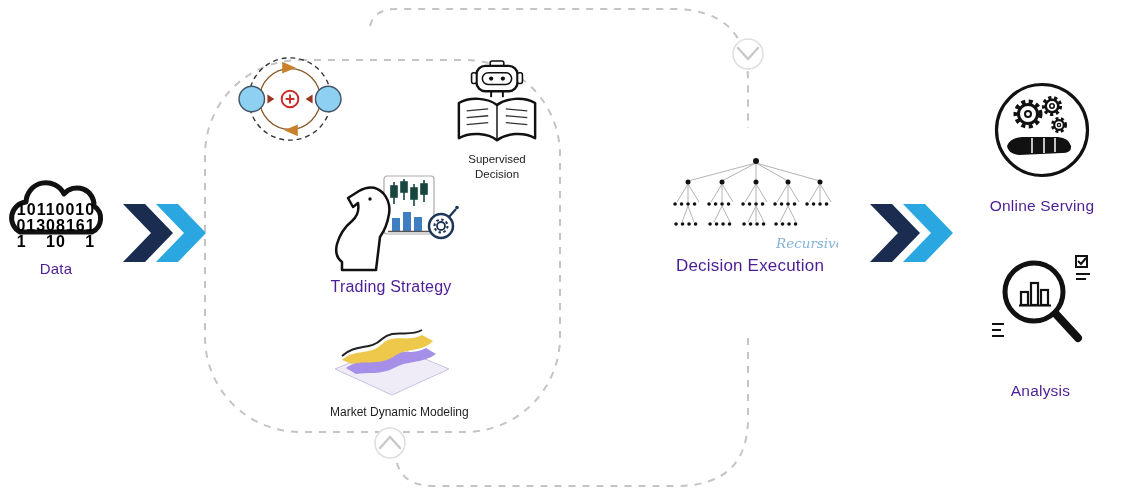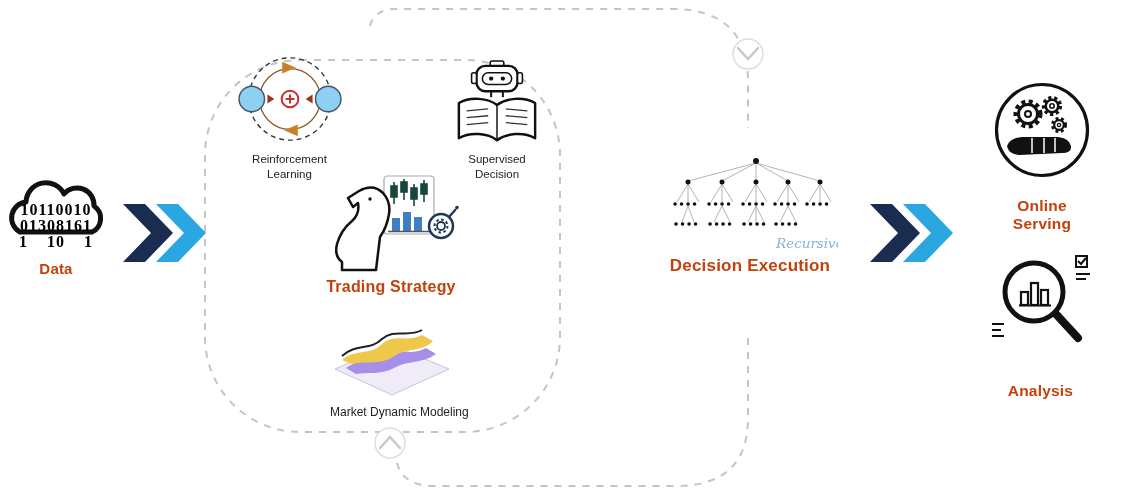"Reinforcement Learning" div.label-sm { html: <div>Reinforcement Learning</div> -> none }
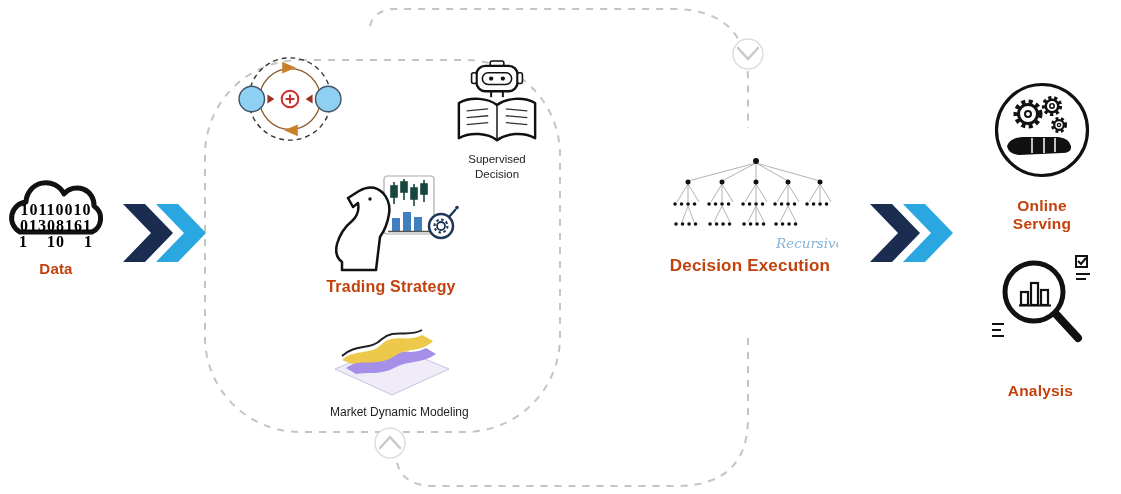"10110010" .binary { font-family: Liberation Serif, serif -> Liberation Sans, sans-serif }
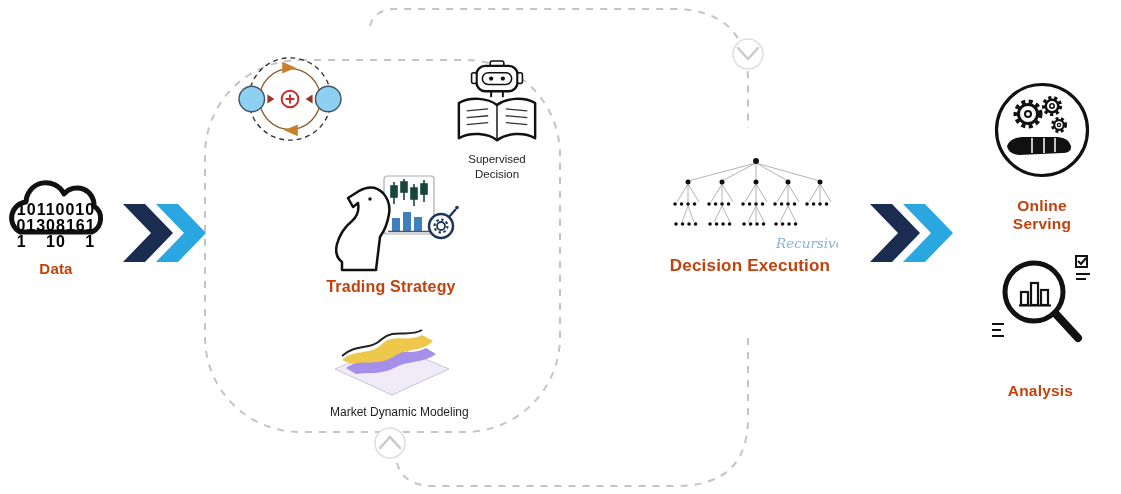"Online Serving" .label-lg { color: #c2410c -> #4c1d95; font-weight: 700 -> 400 }
